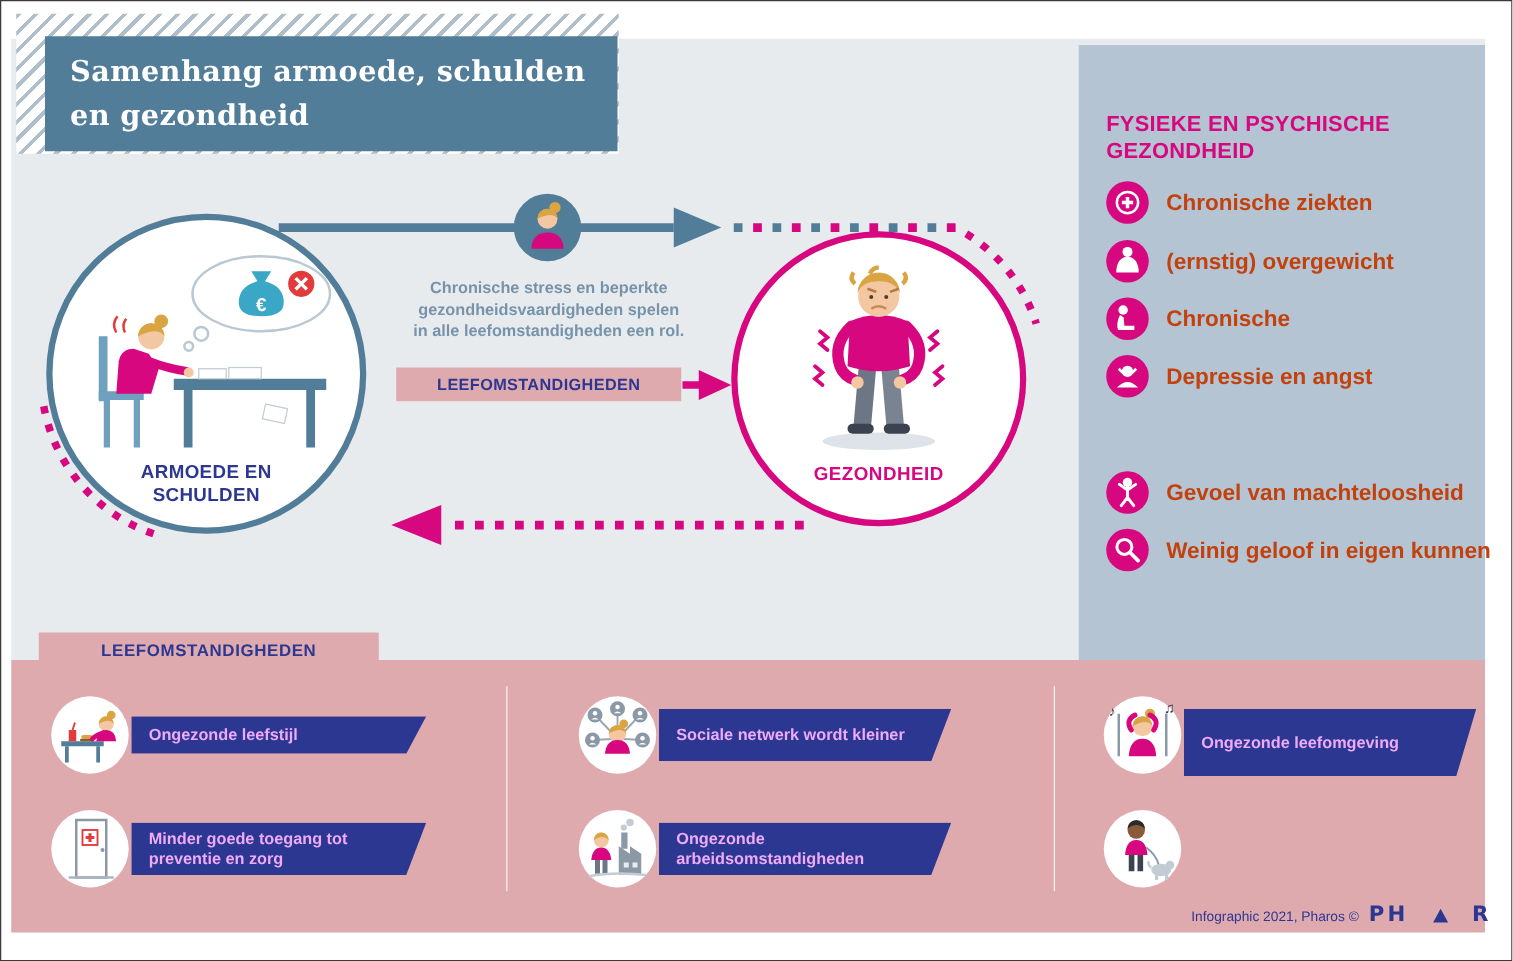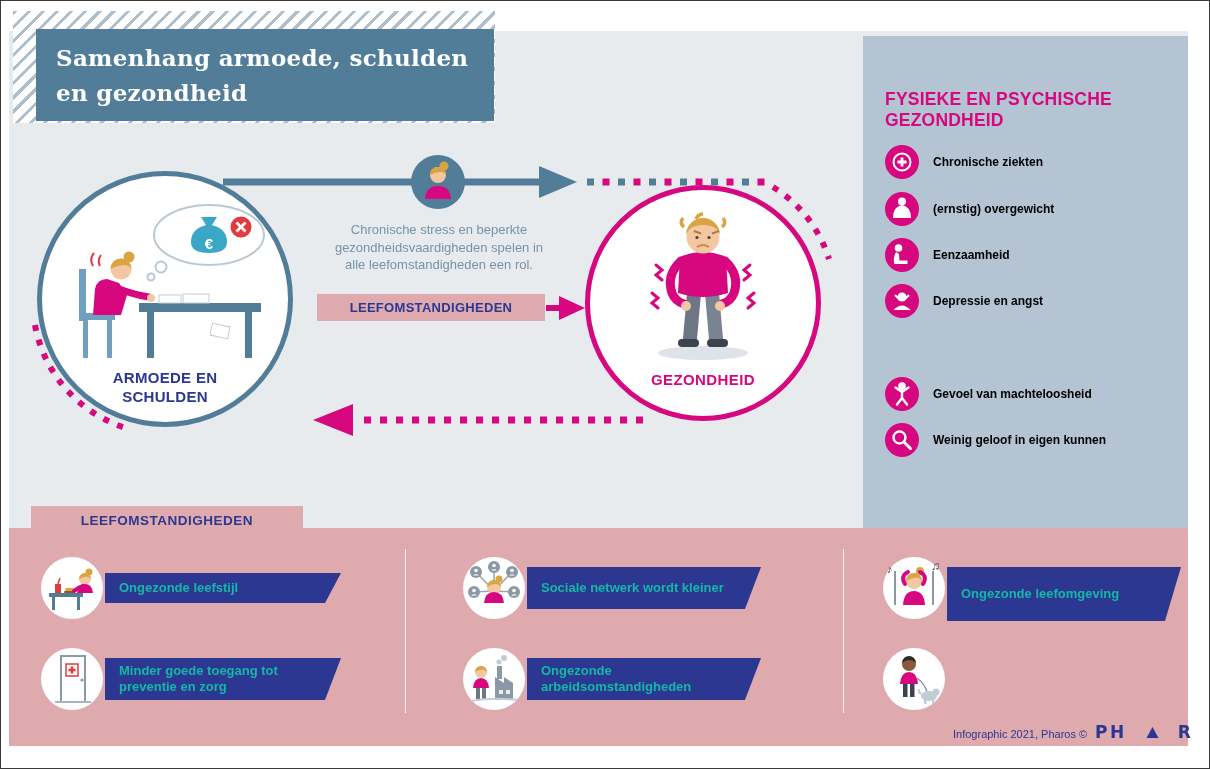"Chronische ziekten" .sb-label { color: #000000 -> #c2410c; font-size: 12px -> 18px }
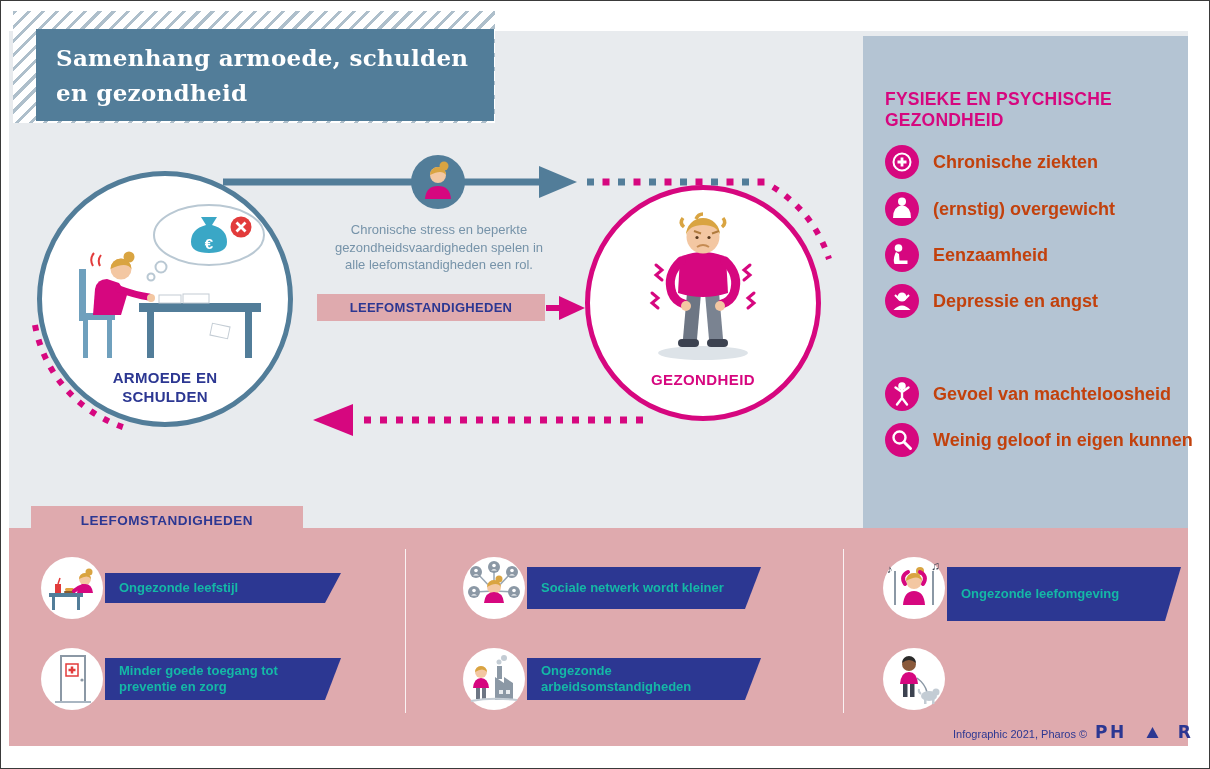"Chronische stress en beperkte" .center-note { font-weight: none -> bold }
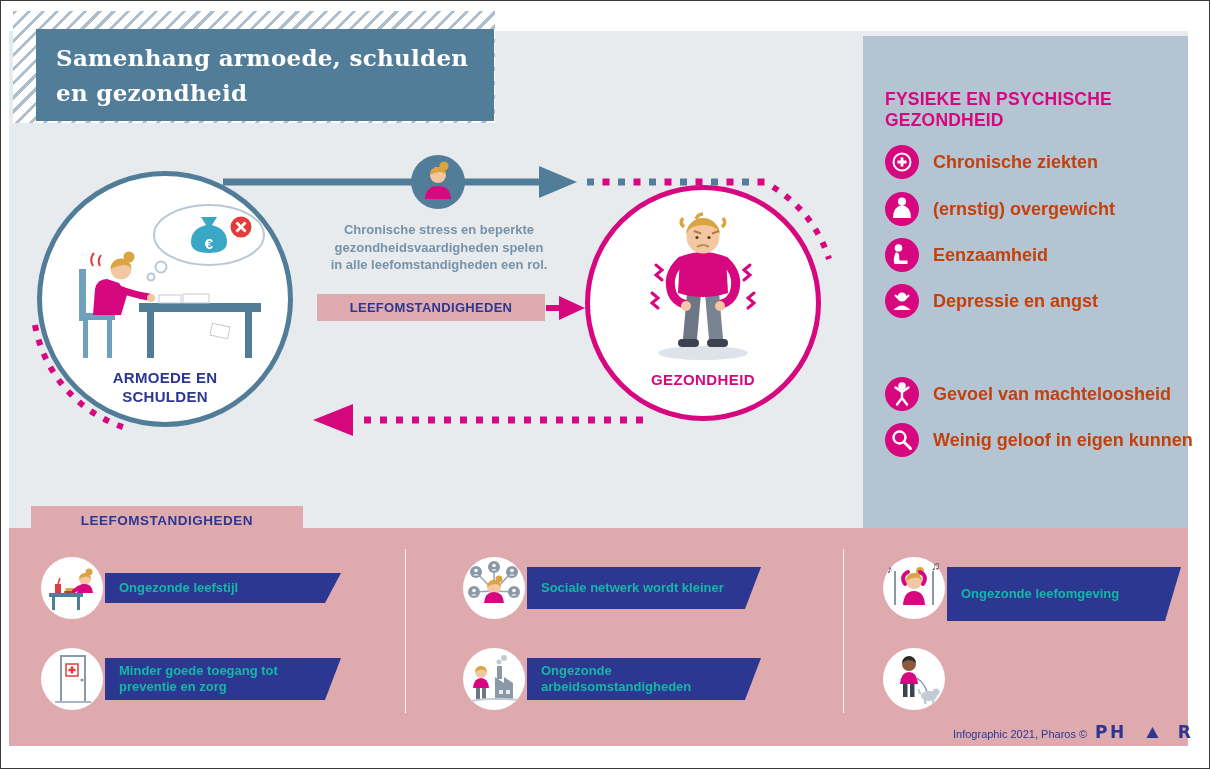"Eenzaamheid" div.sb-label { text: Eenzaamheid -> Chronische }
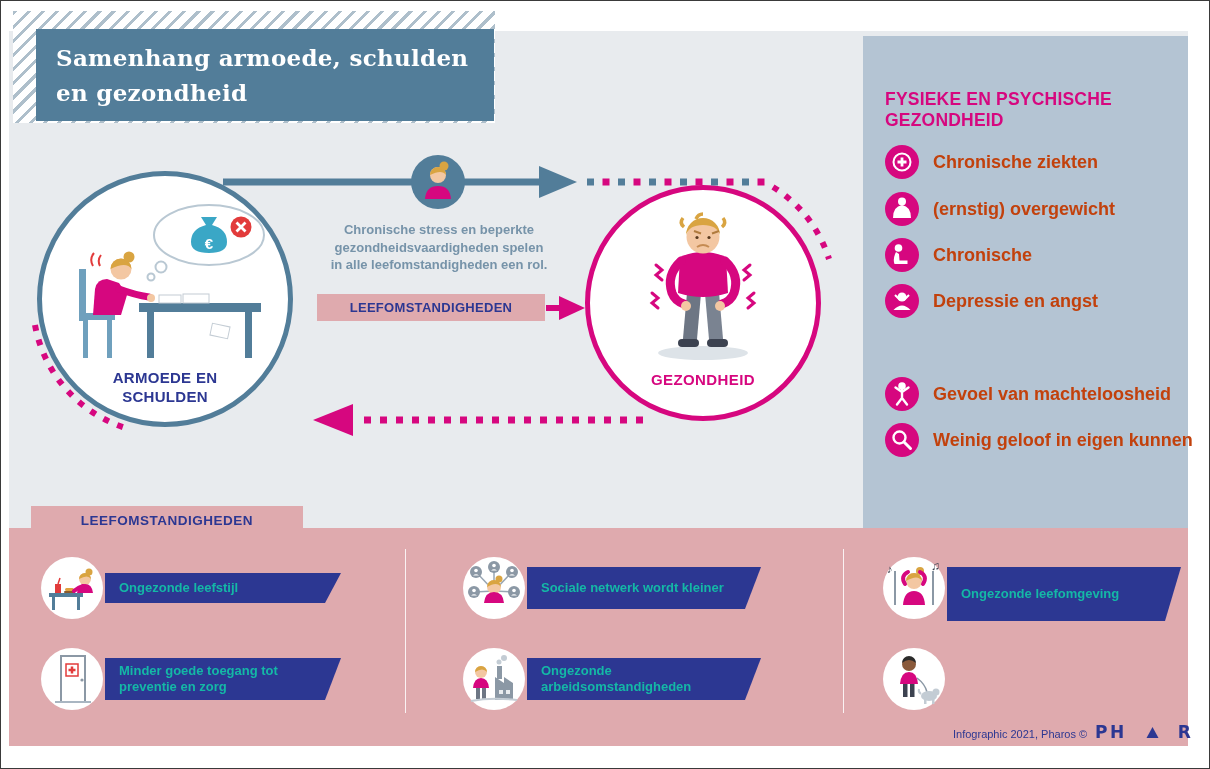"Ongezonde leefstijl" .banner { color: #14b8a6 -> #f0abfc }
